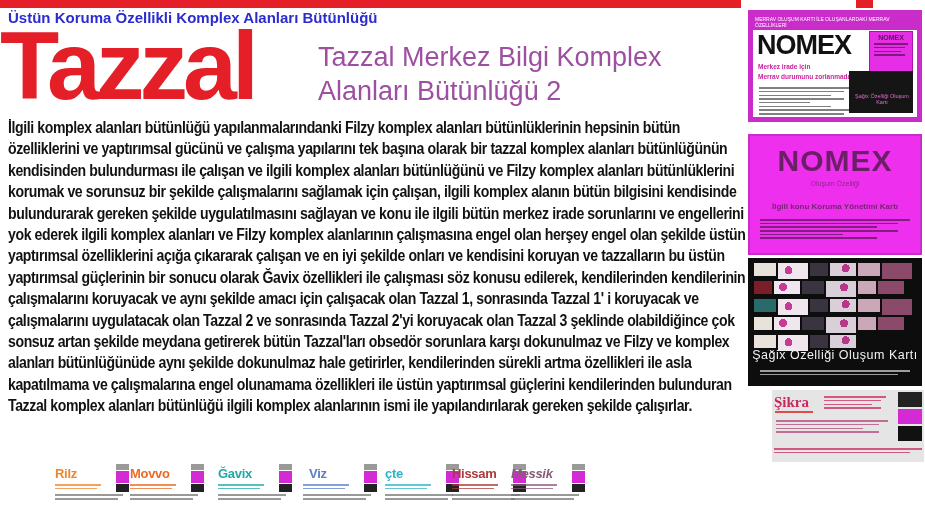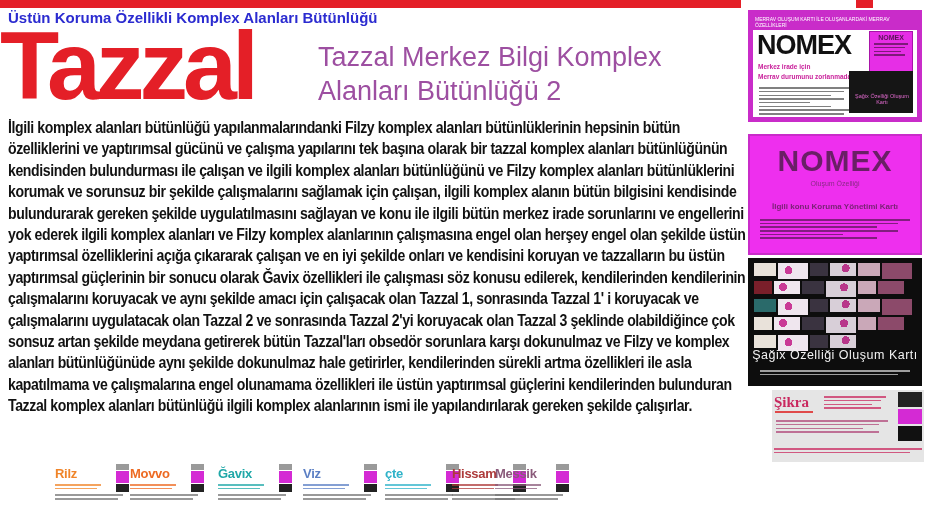"Viz" span.name { margin-left: none -> 6px }
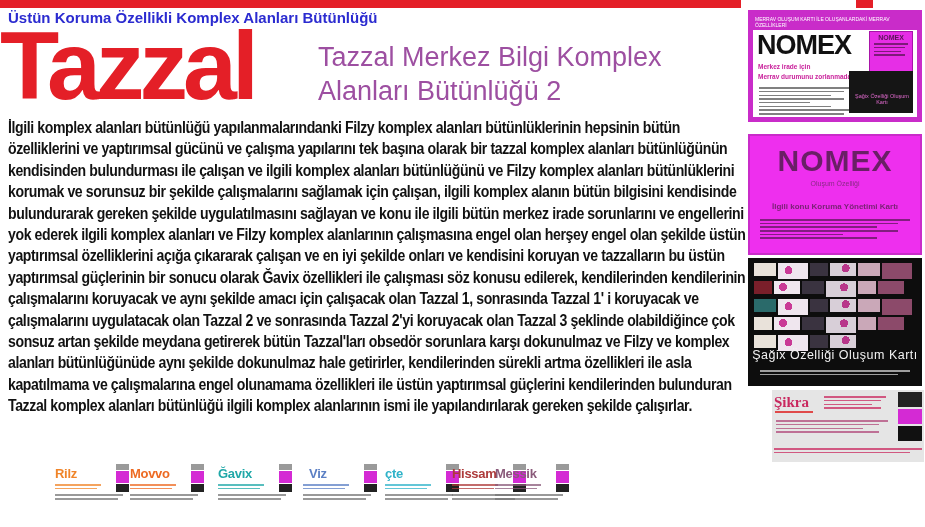"Messik" div.logo { font-style: none -> italic; left: 495px -> 511px }
